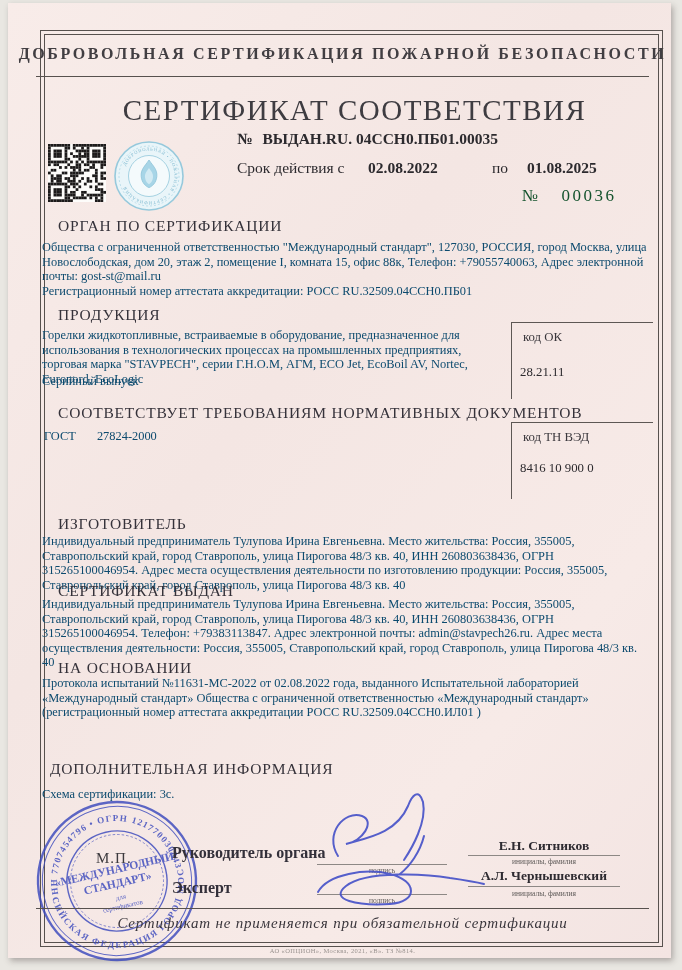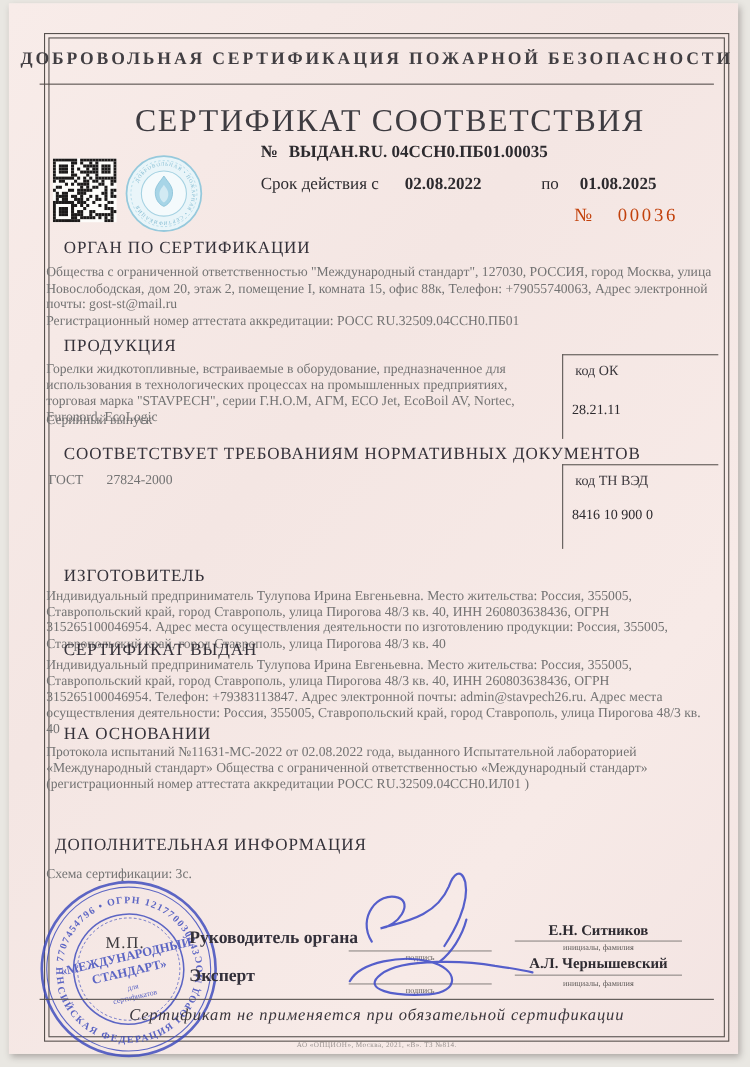"№ 00036" .red-num { color: #c2410c -> #14532d }
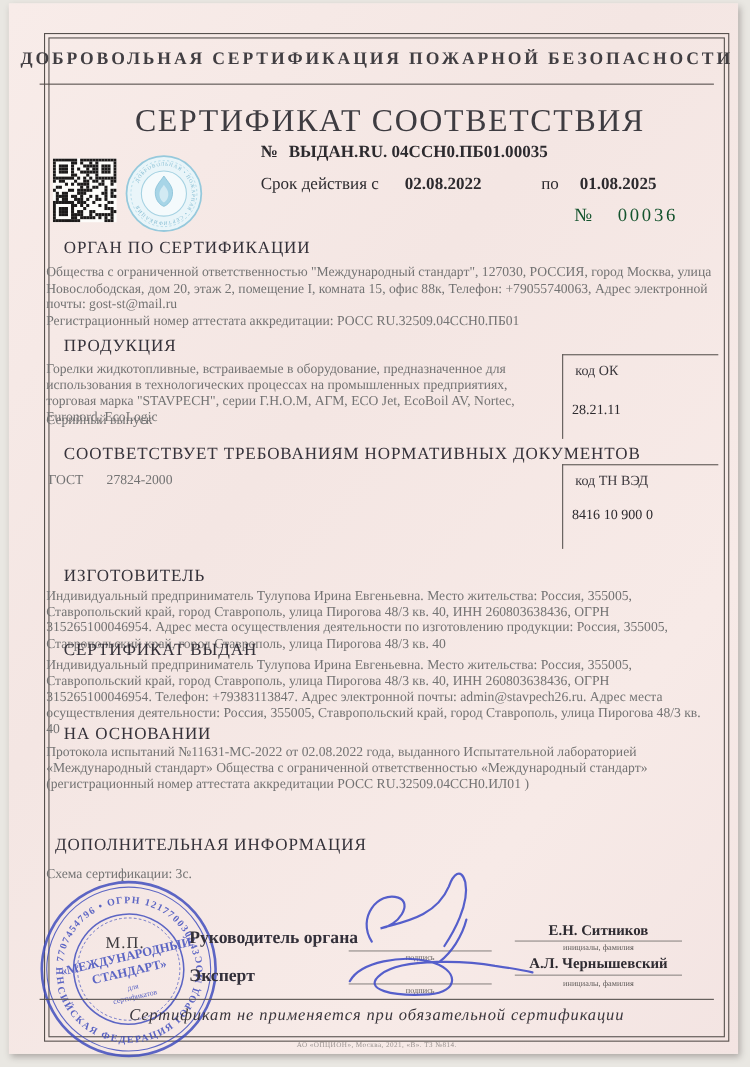"Общества с ограниченной ответственностью" .body-text { color: #737373 -> #0c4a6e }
